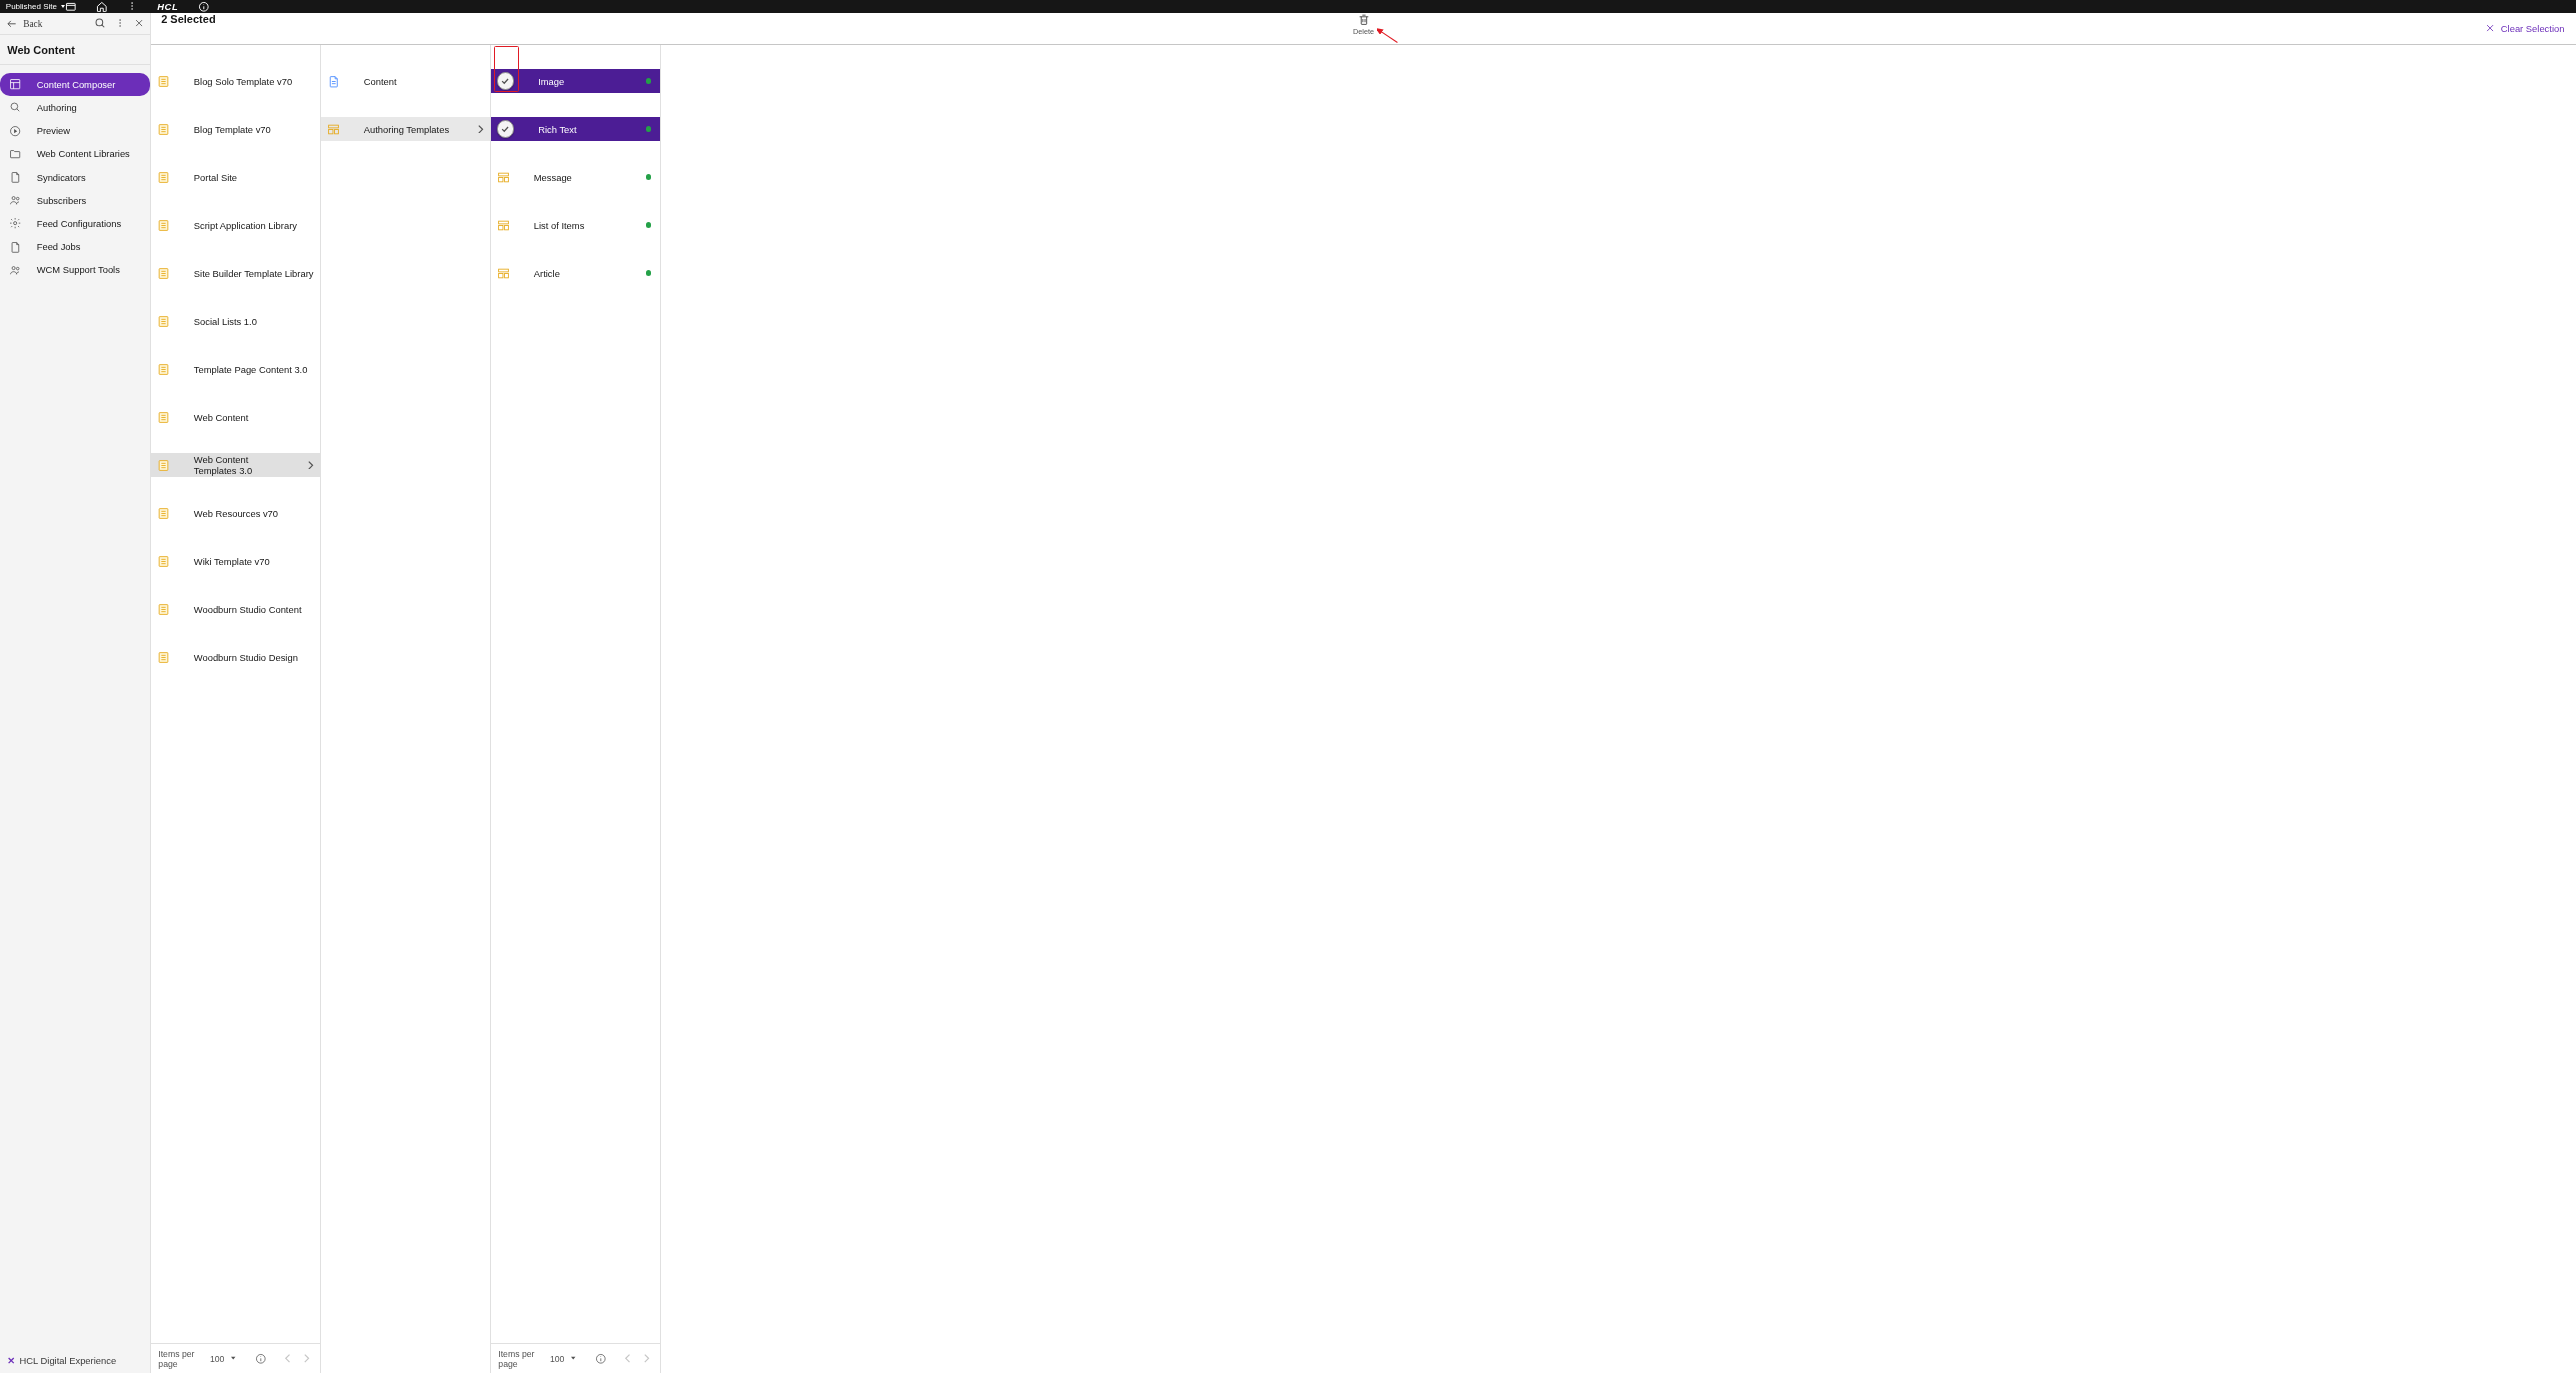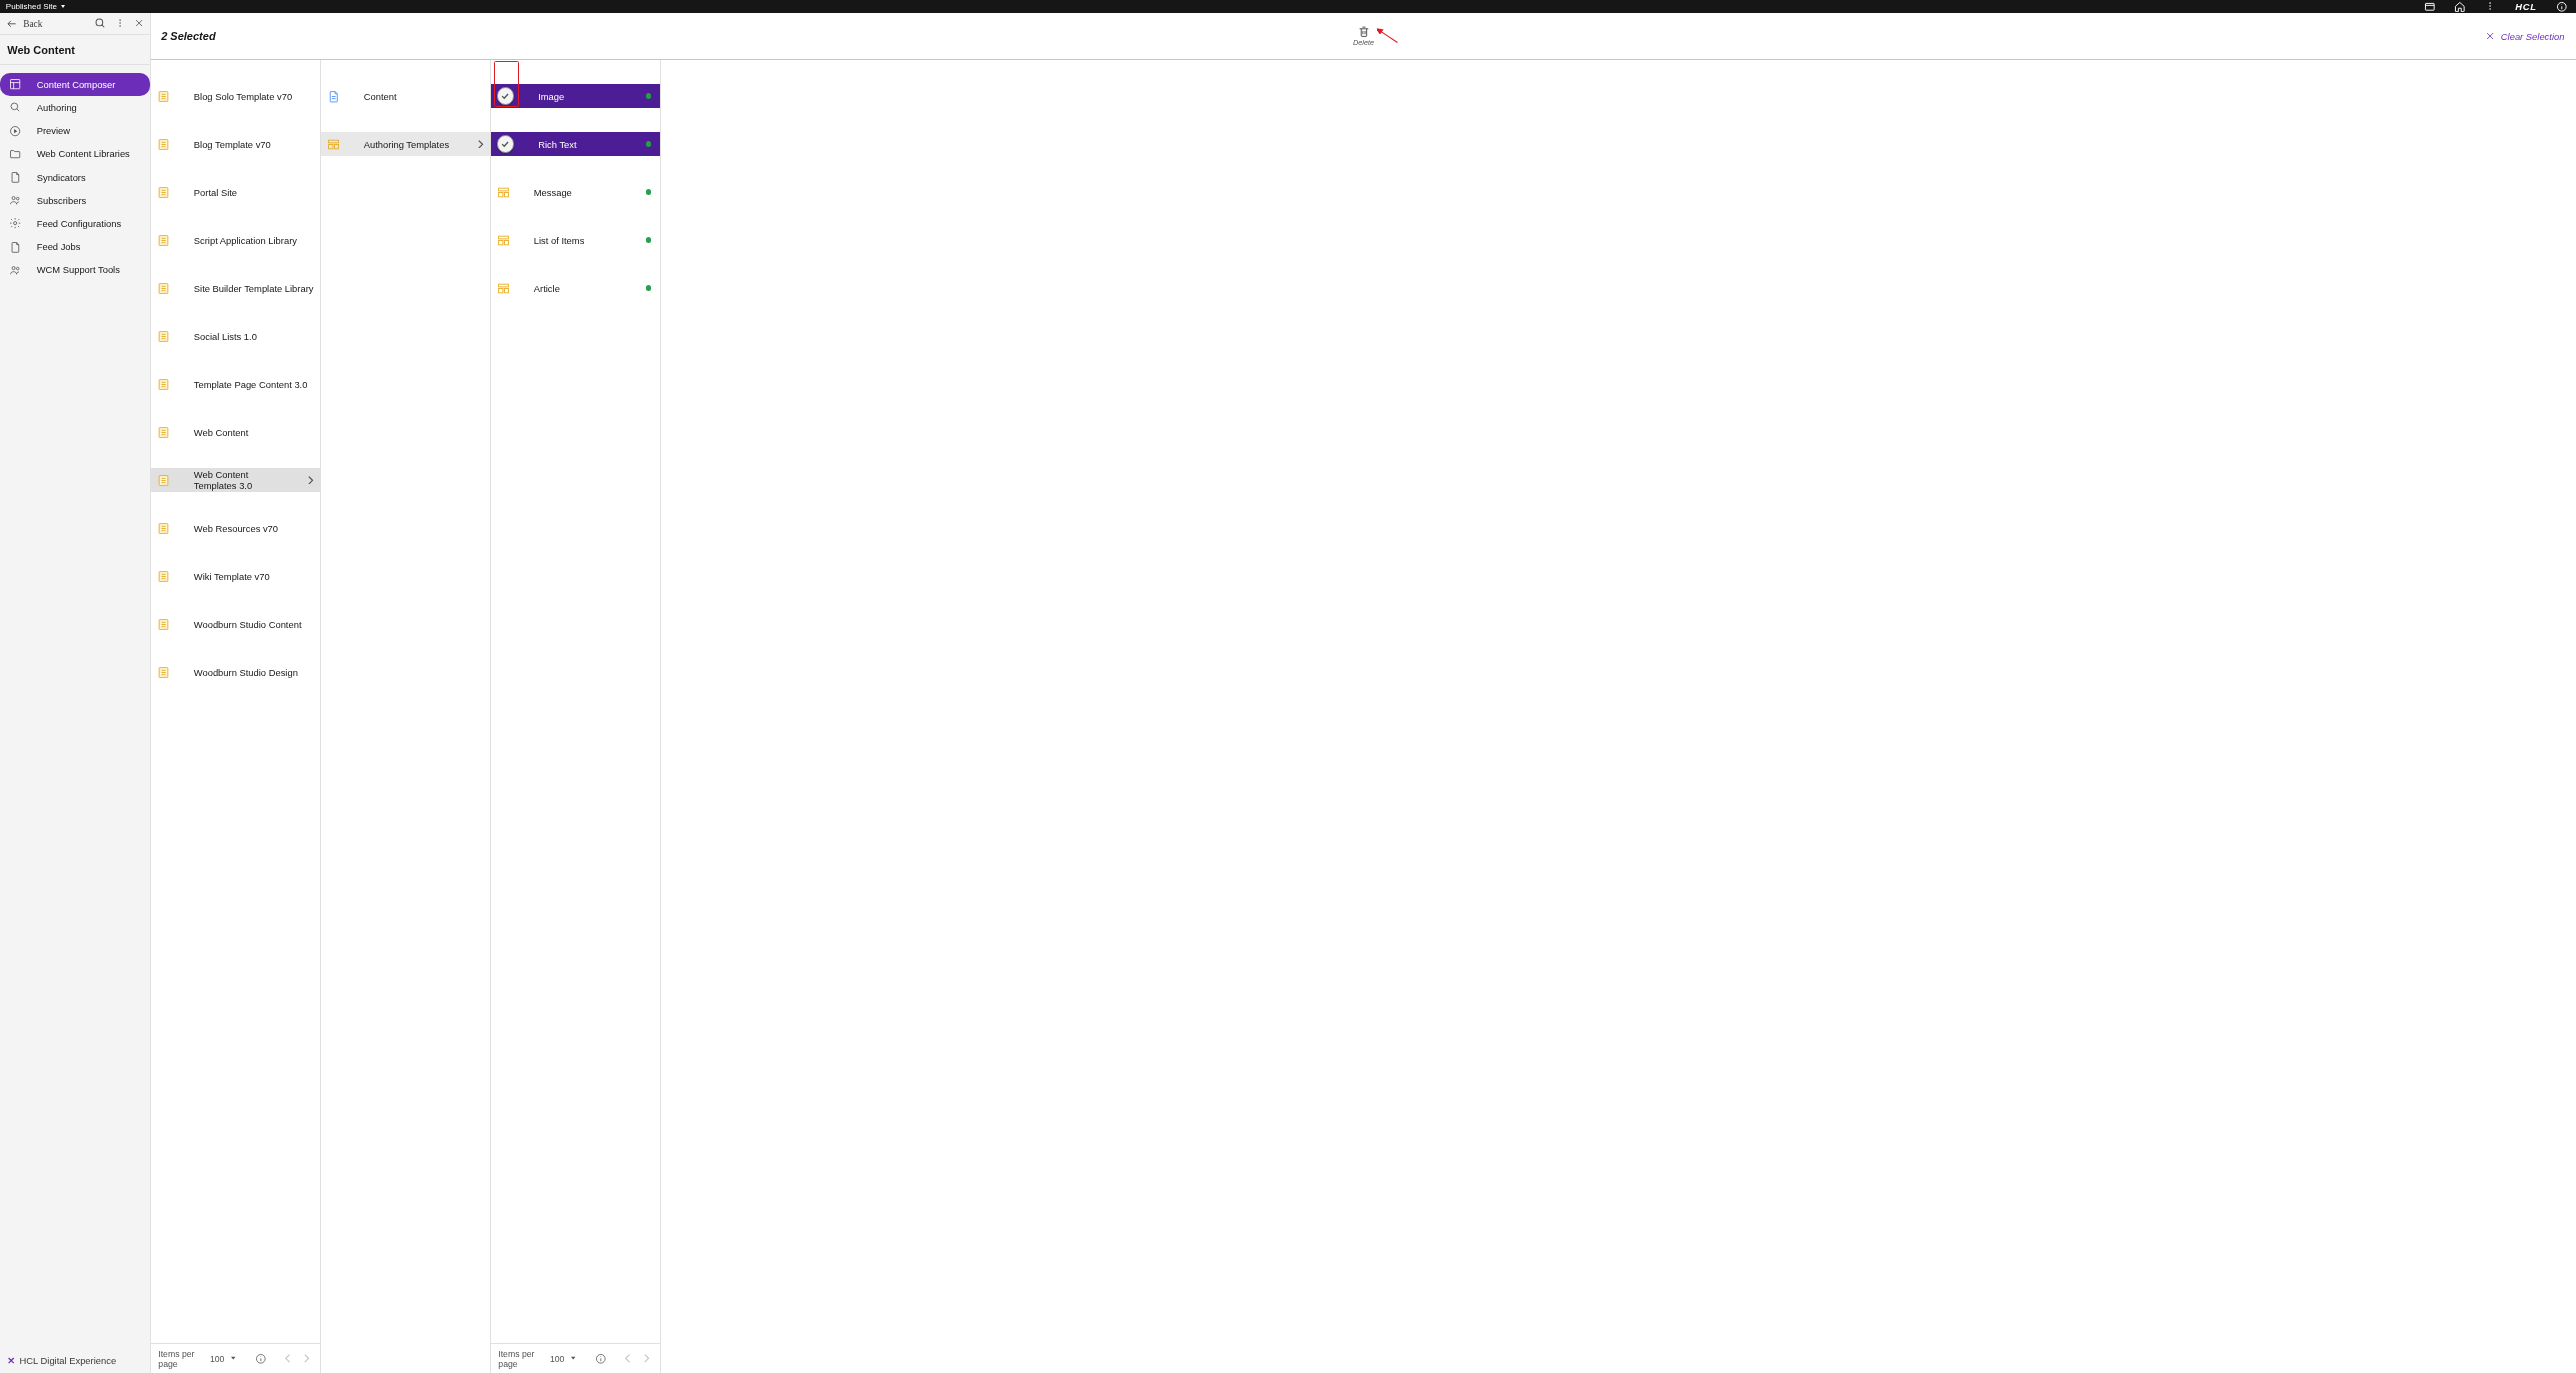"Published Site" .topbar { justify-content: space-between -> none }
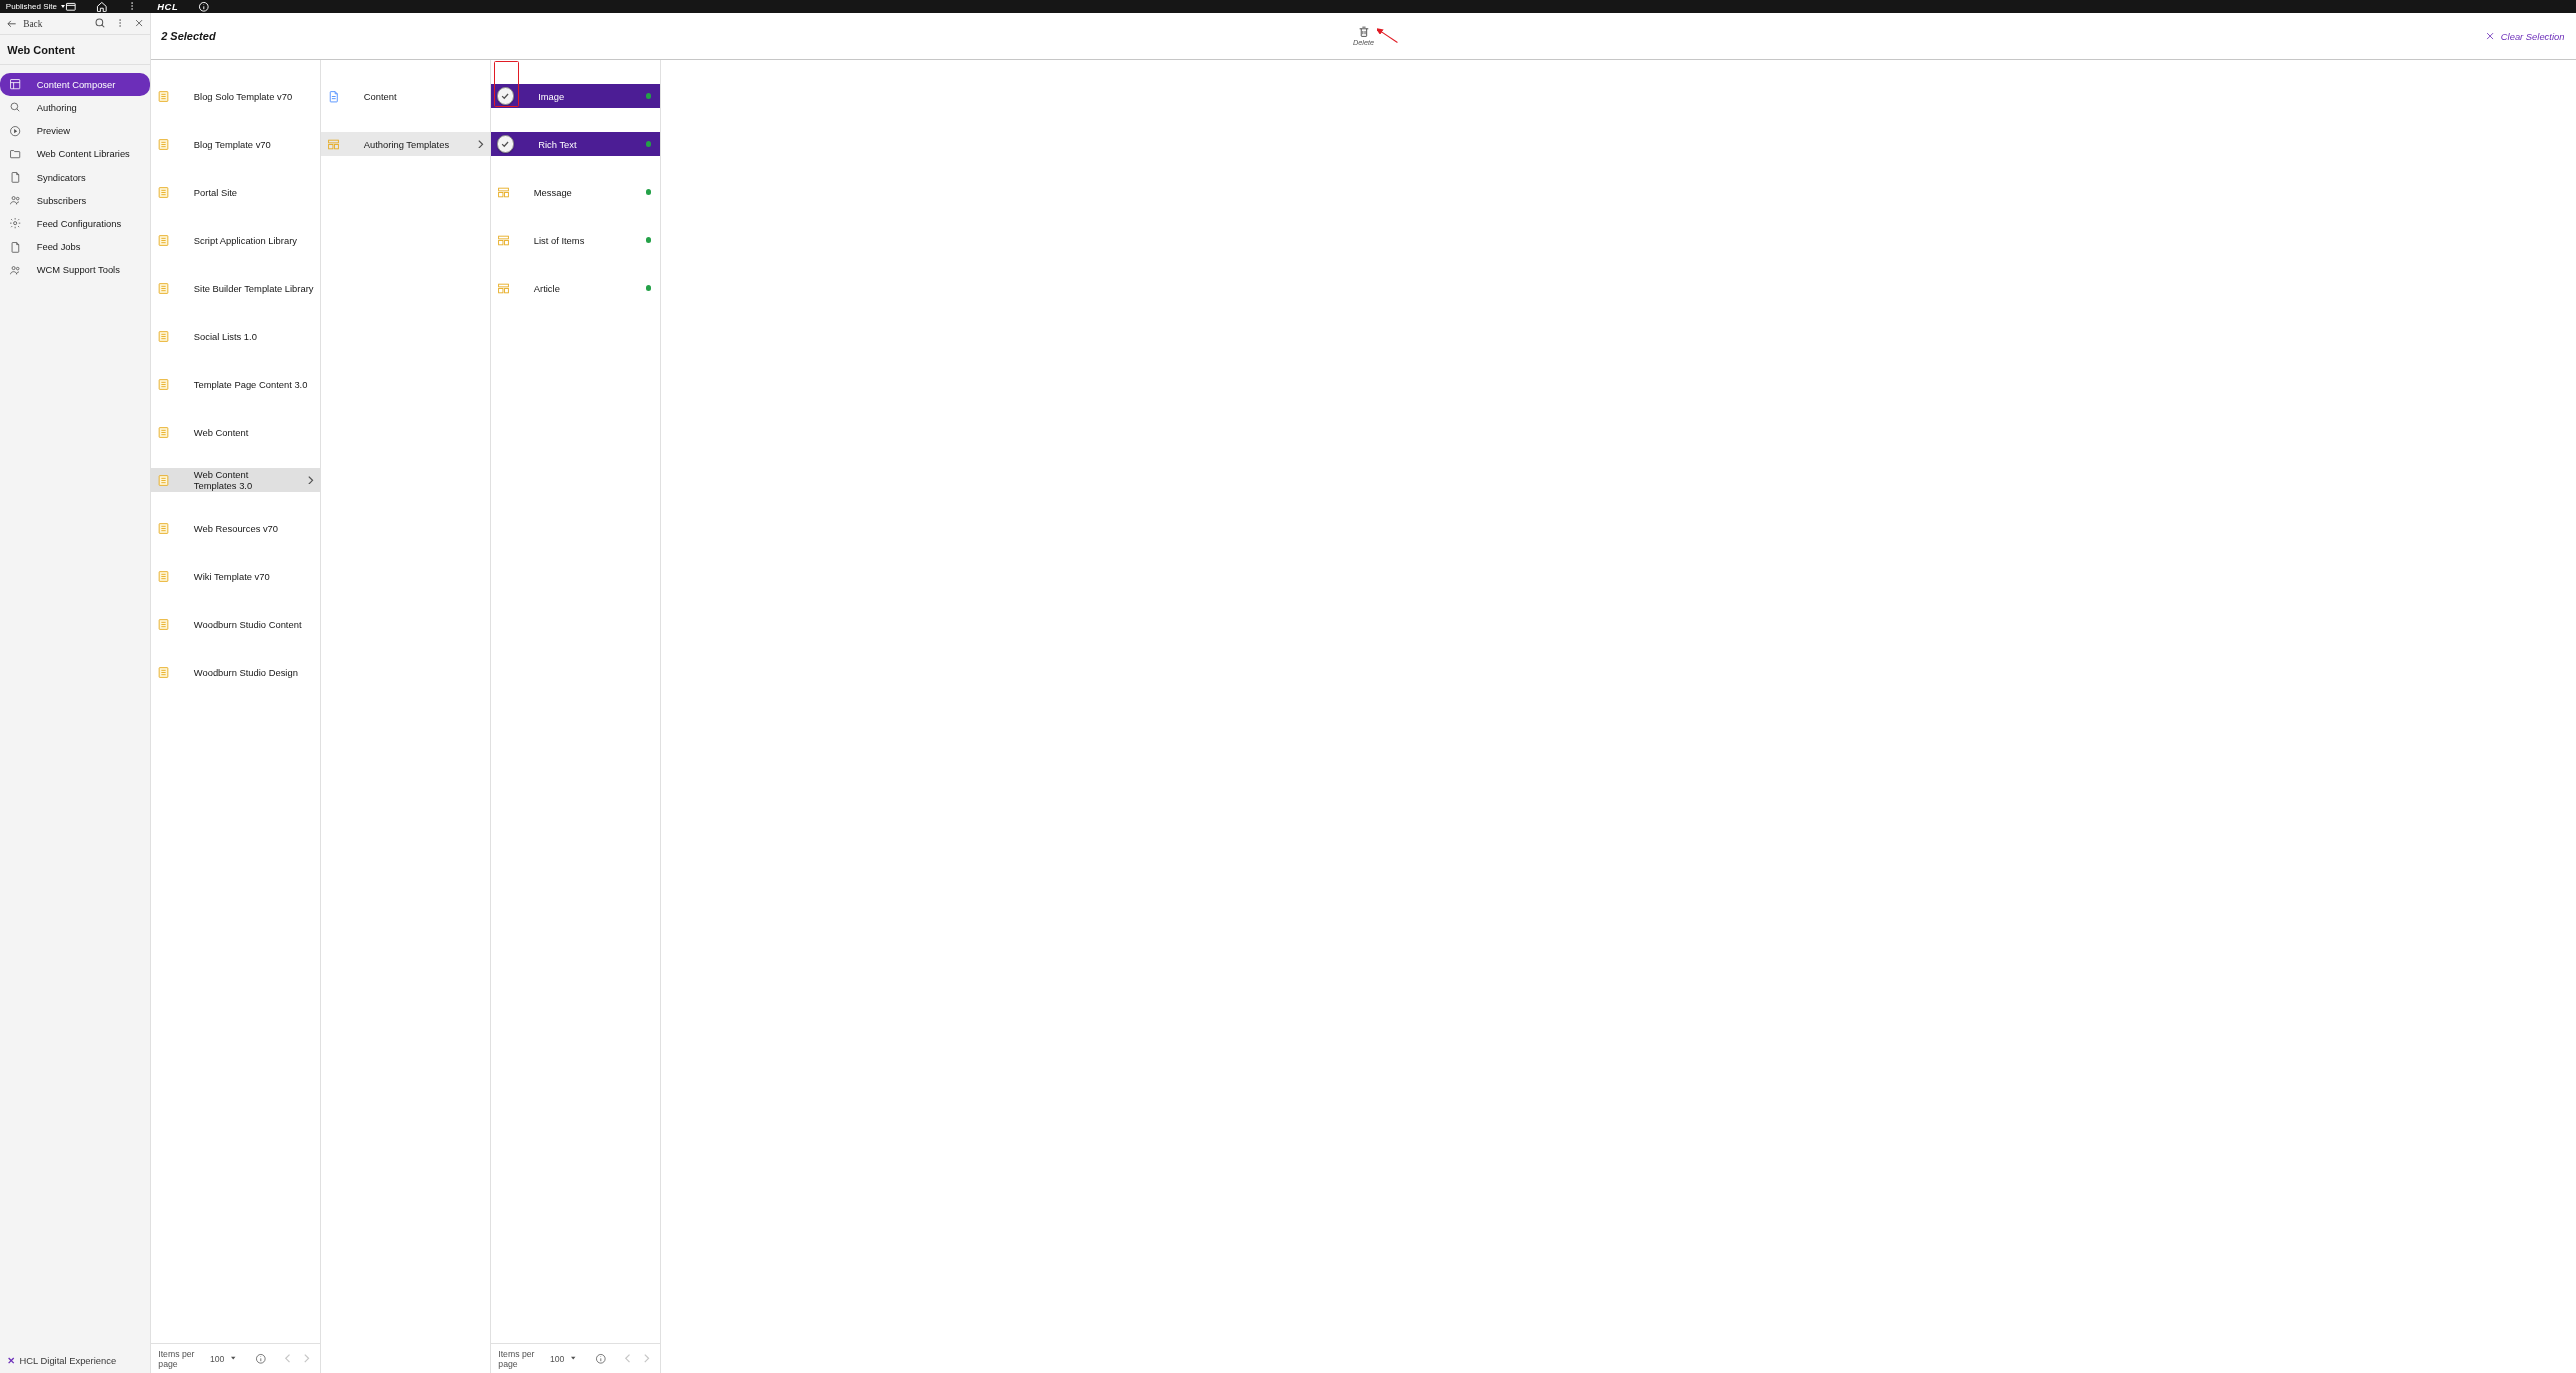"2 Selected" .action-header { align-items: center -> none; font-style: italic -> none; height: 47px -> 32px }
